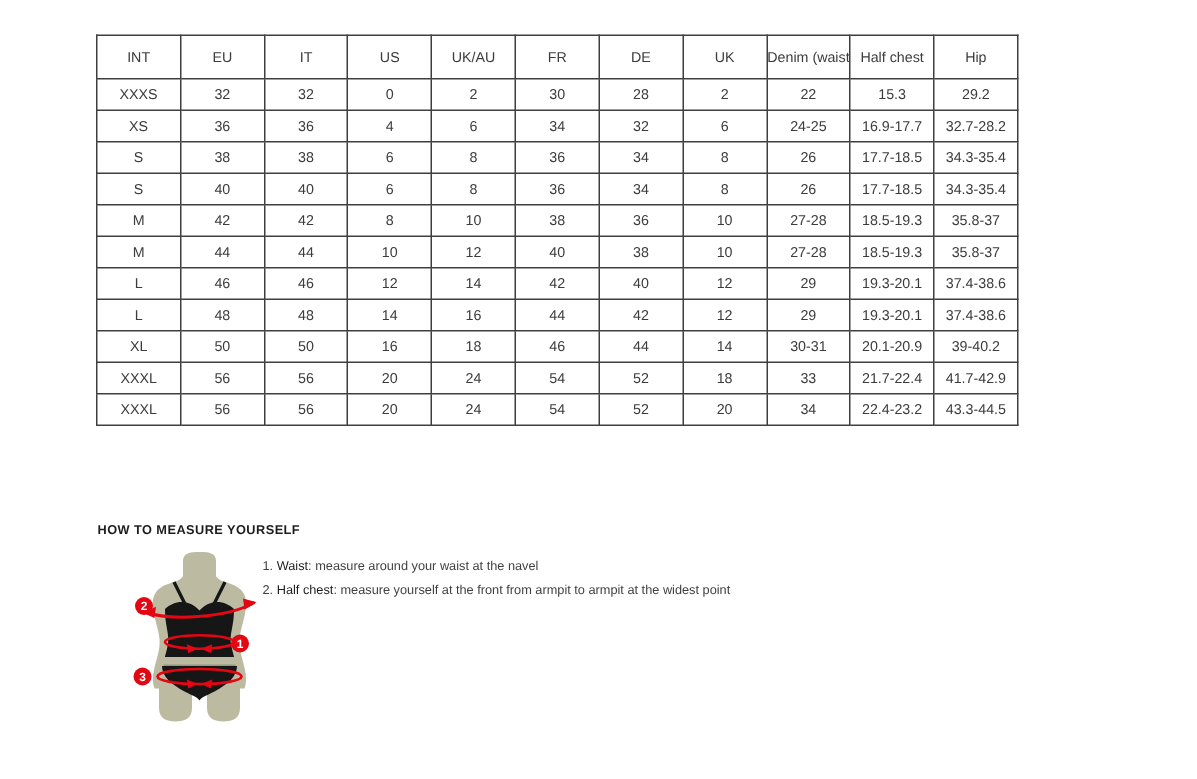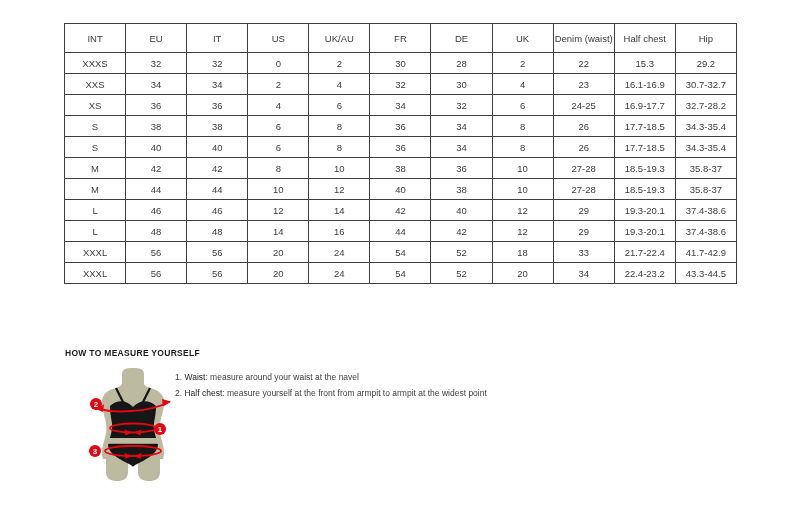"INT" .size-table { width: 673px -> 615px }
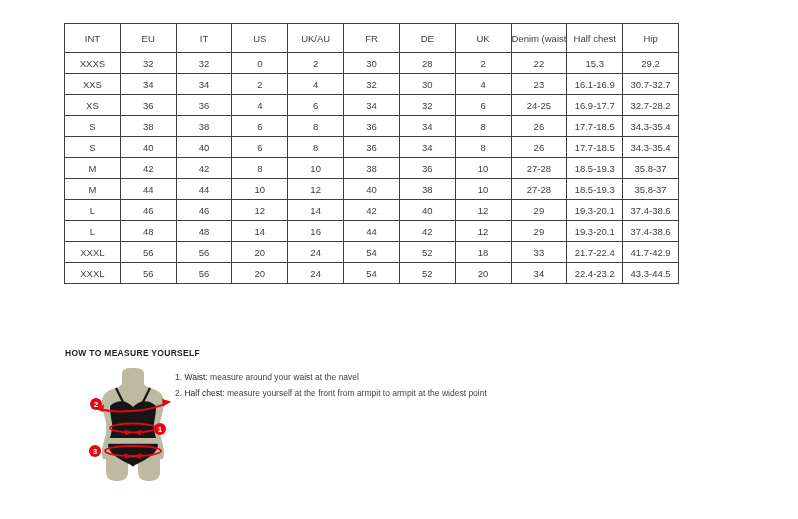"XXS" tr { html: <tr> <td>XXS</td> <td>34</td> <td>34</td> <td>2</td> <td>4</td> <td>32</td> <td>30</td> <td>4</td> <td>23</td> <td>16.1-16.9</td> <td>30.7-32.7</td> </tr> -> none }
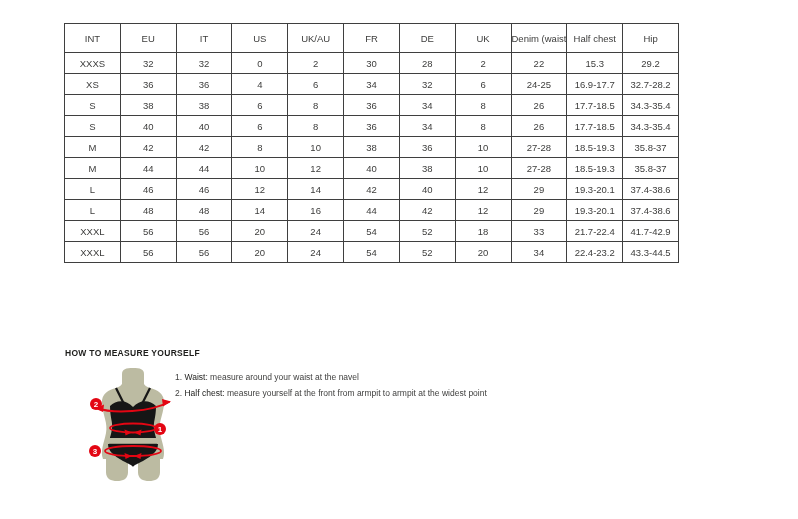"XL" tr { html: none -> <tr> <td>XL</td> <td>50</td> <td>50</td> <td>16</td> <td>18</td> <td>46</td> <td>44</td> <td>14</td> <td>30-31</td> <td>20.1-20.9</td> <td>39-40.2</td> </tr> }
